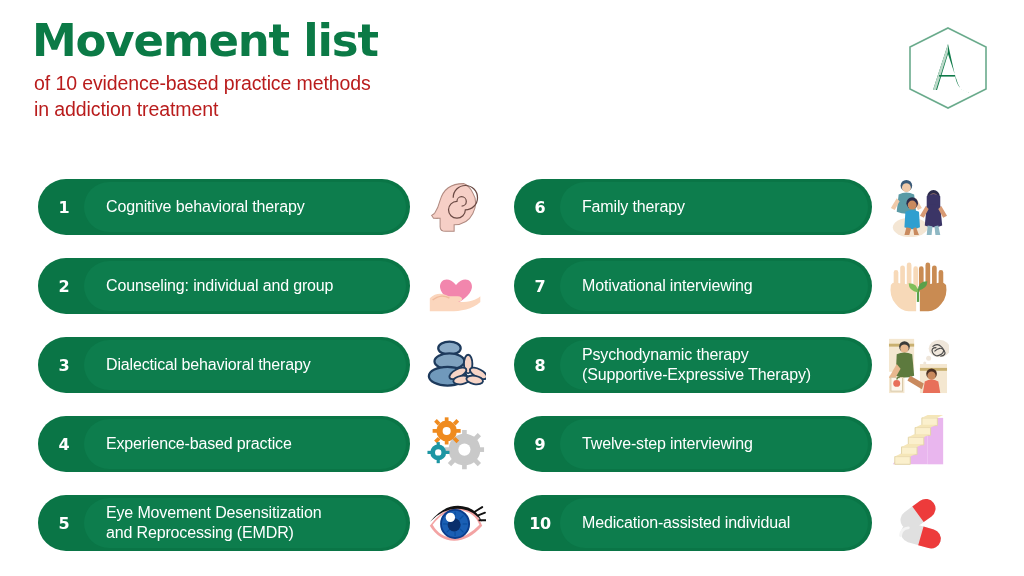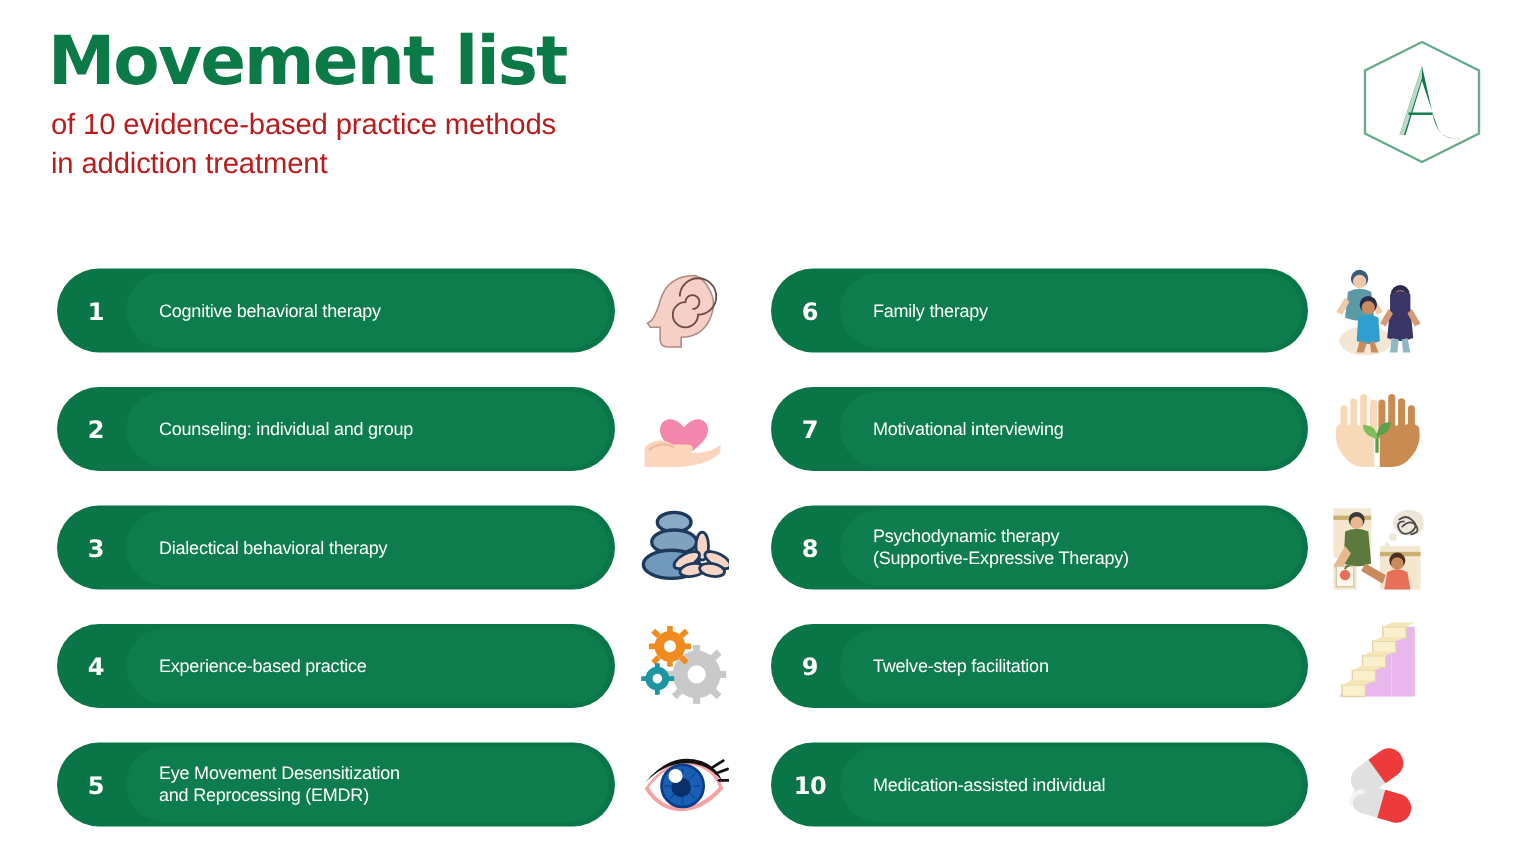"Cognitive behavioral therapy" .pill-label { font-size: 12px -> 16px }
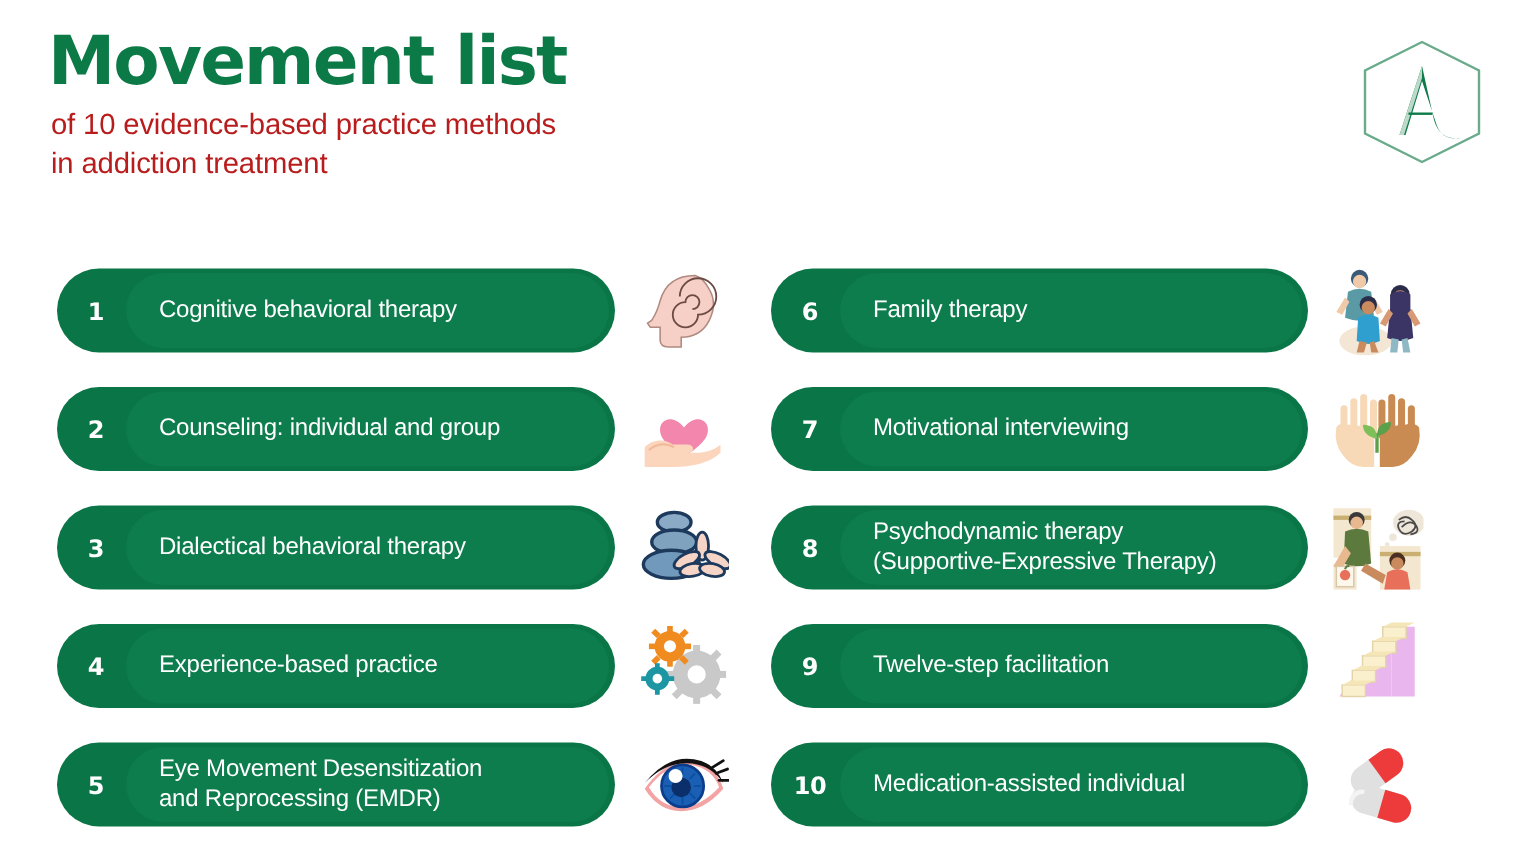"Twelve-step facilitation" span.pill-label { text: facilitation -> interviewing }
